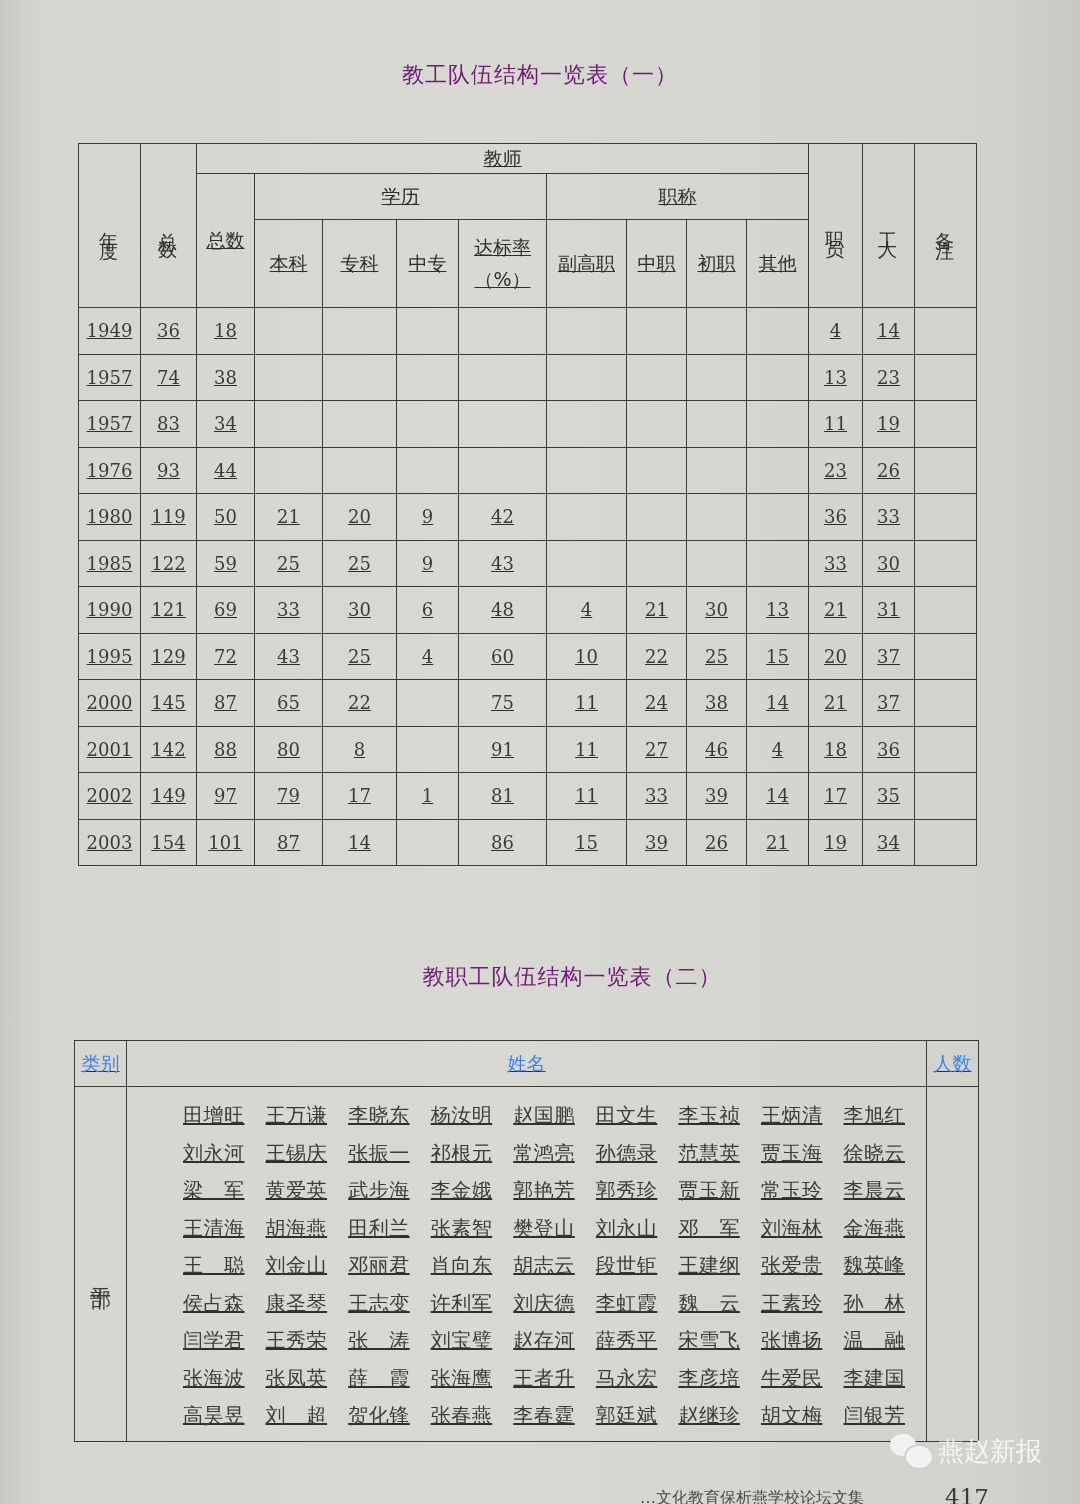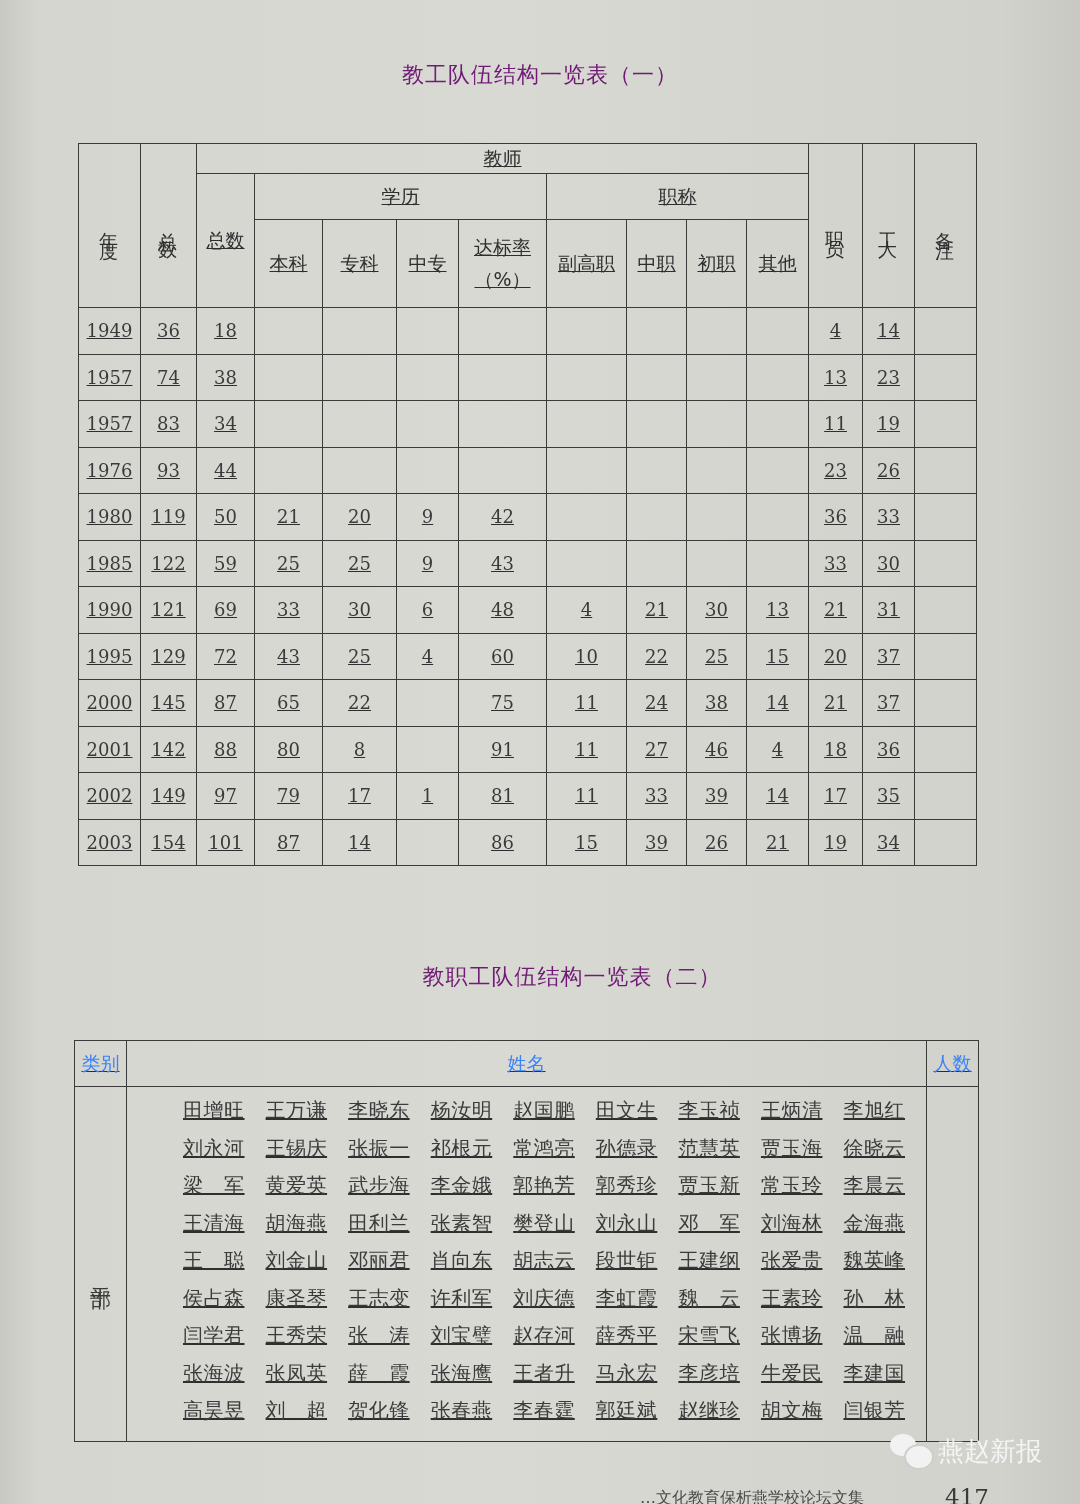"田增旺" .name-row { align-items: none -> center }
